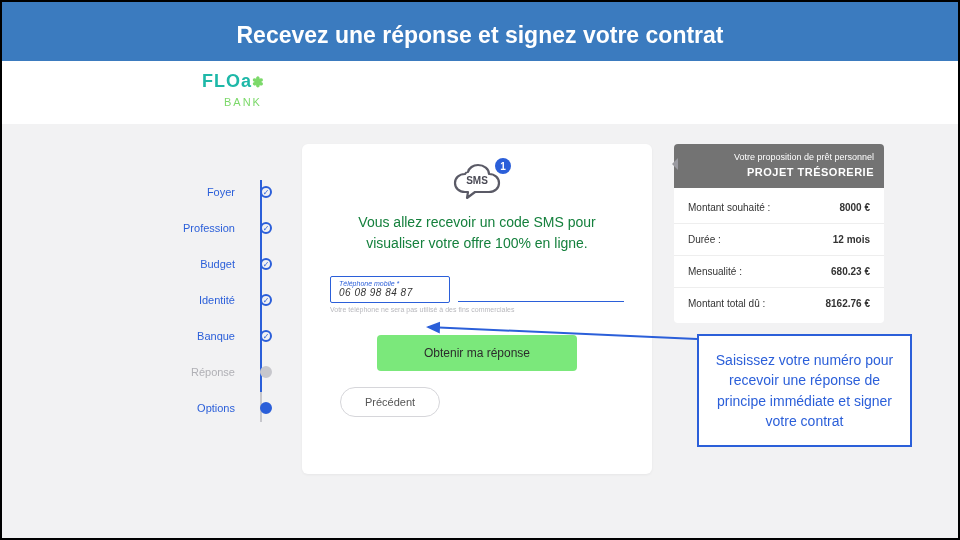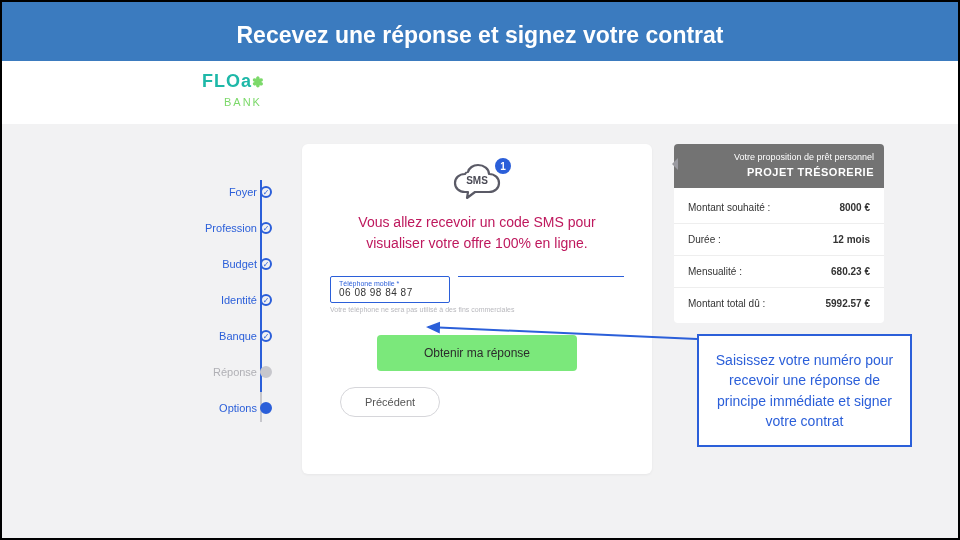"Foyer" .step { gap: 3px -> 25px }
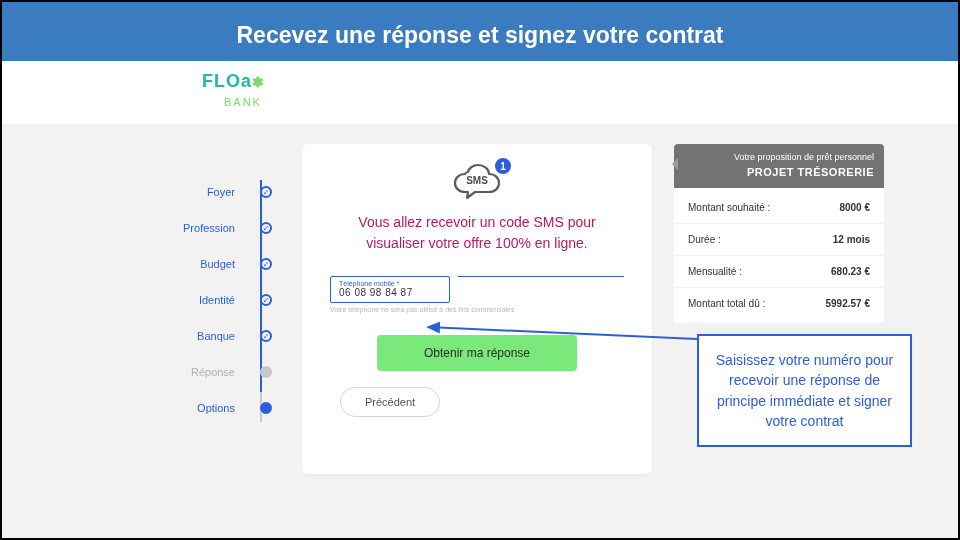"Vous allez recevoir un code" .card-msg { color: #be185d -> #15803d }
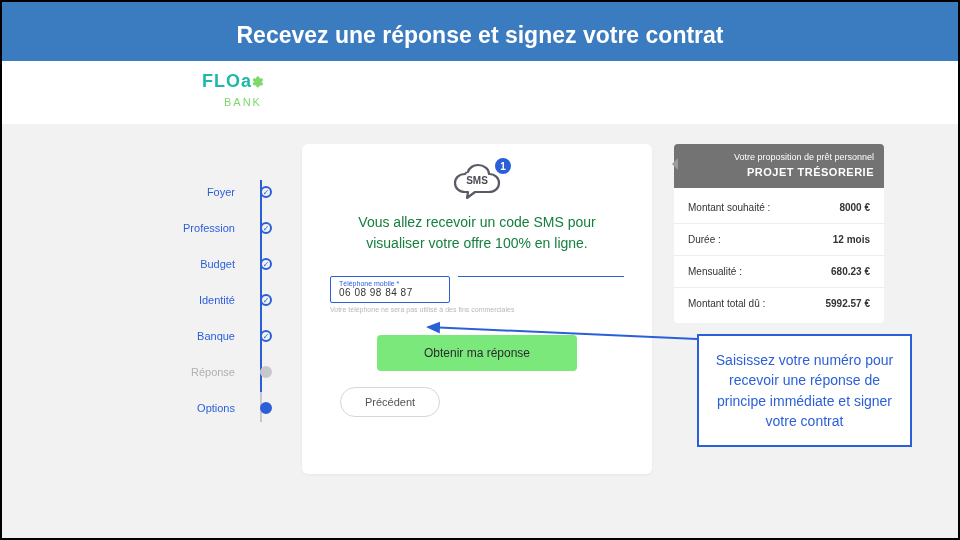"06 08 98 84 87" .field-row { align-items: none -> flex-end; font-style: none -> italic }
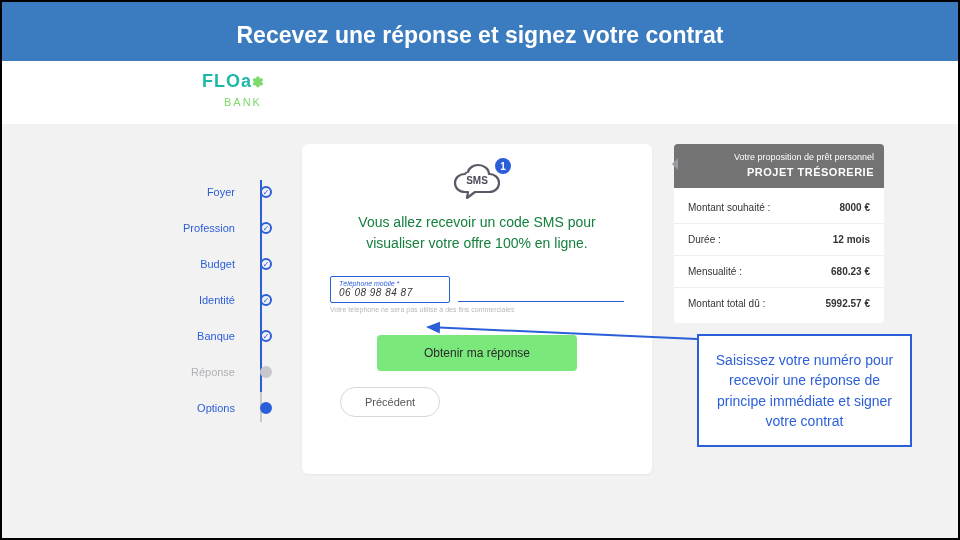"5992.57 €" span.val { text: 5992.57 -> 8162.76 }
